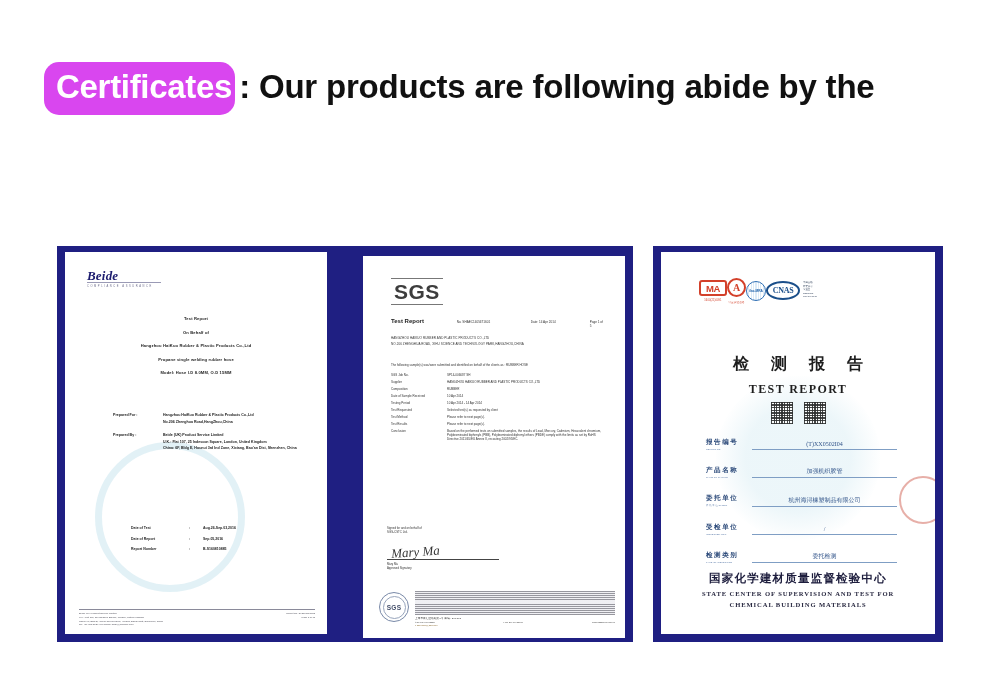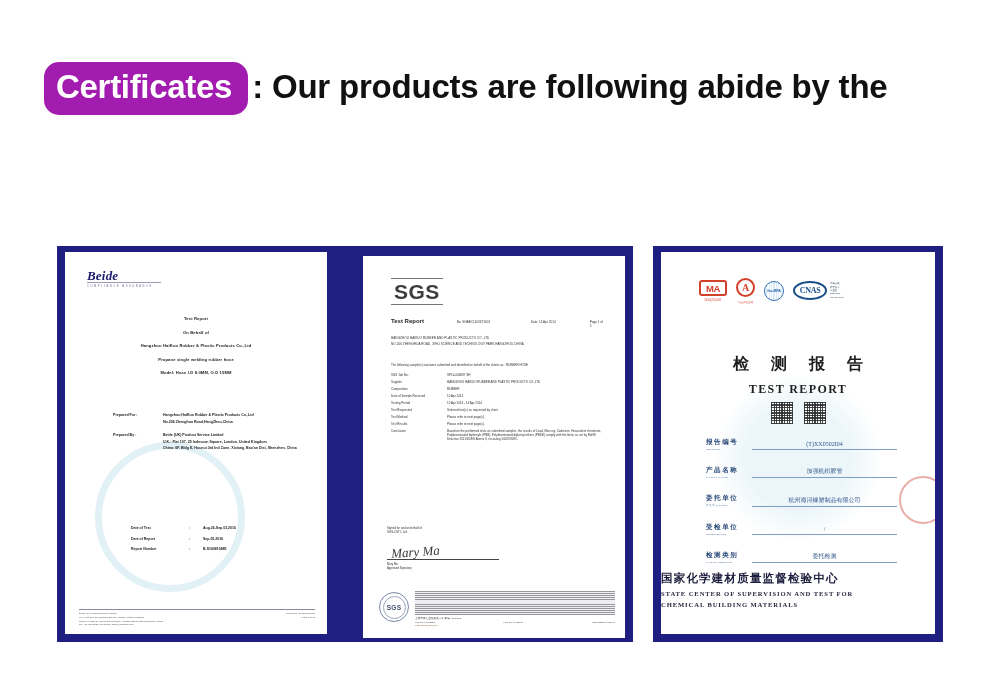"Certificates" .badge { background: #a21caf -> #d946ef; padding: 2px 16px 4px 12px -> 2px 3px 4px 12px }
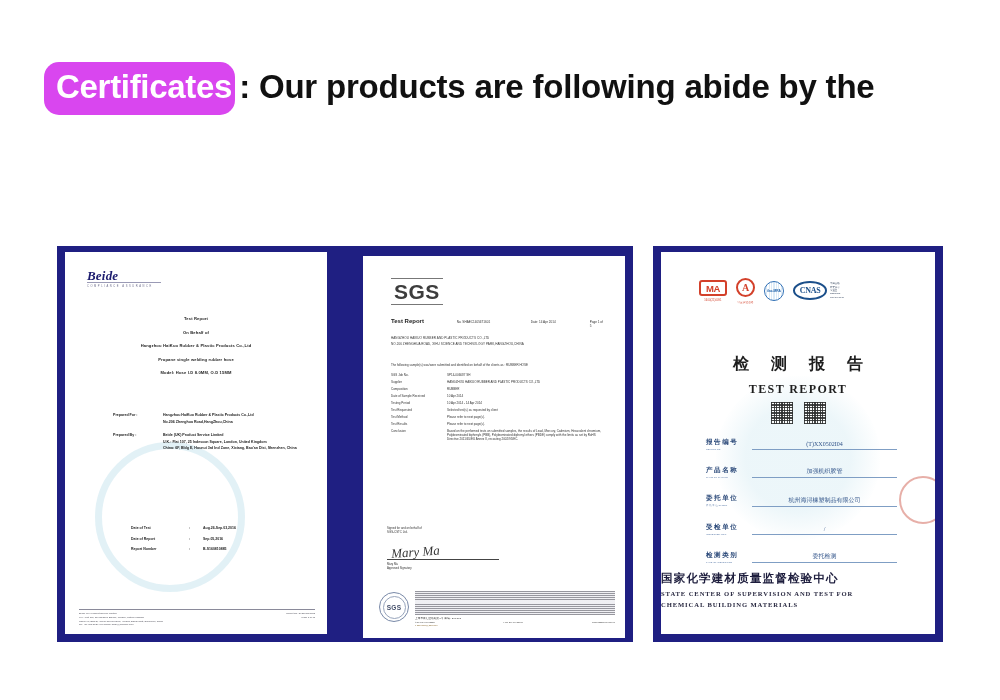"MA" #cert3 .logos { gap: 9px -> none }
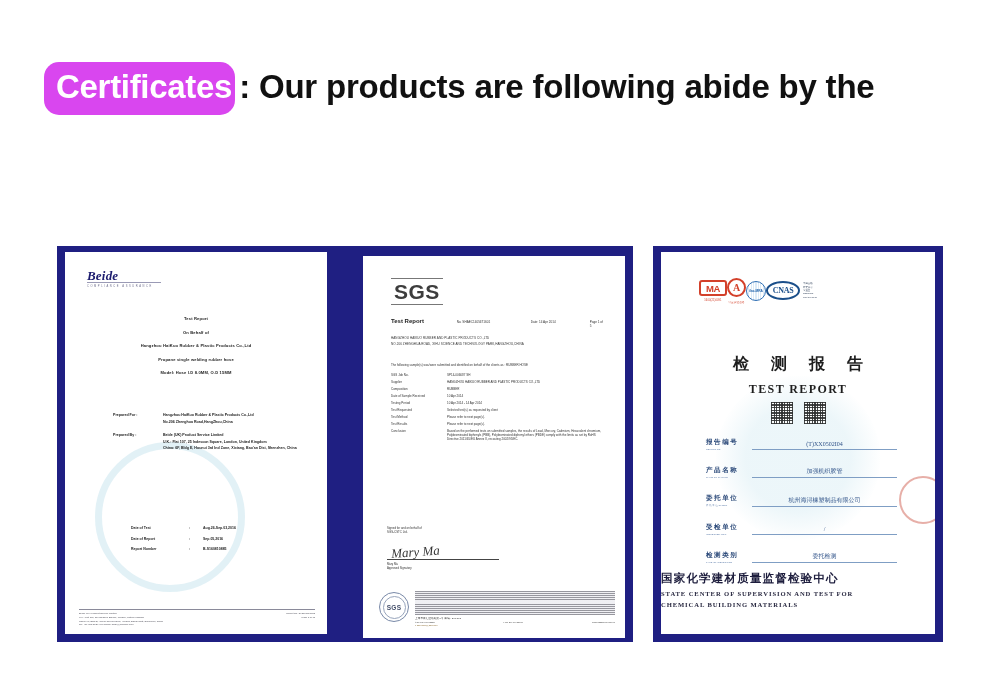"CNAS" div { align-items: center -> flex-start }
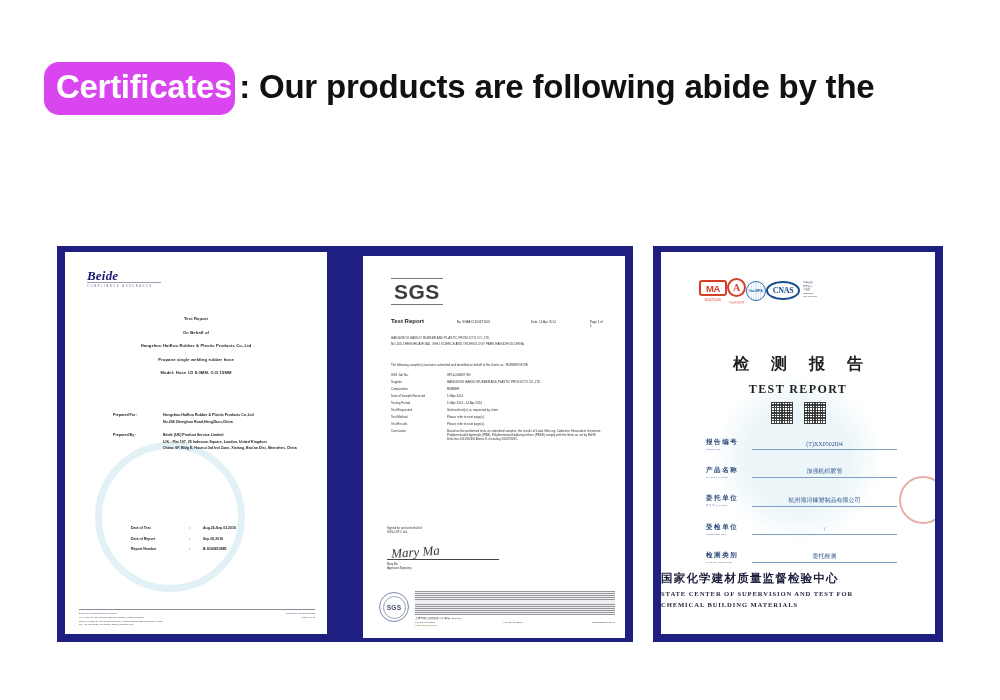"国家化学建材质量监督检验中心" #cert3 .foot { text-align: none -> center }
